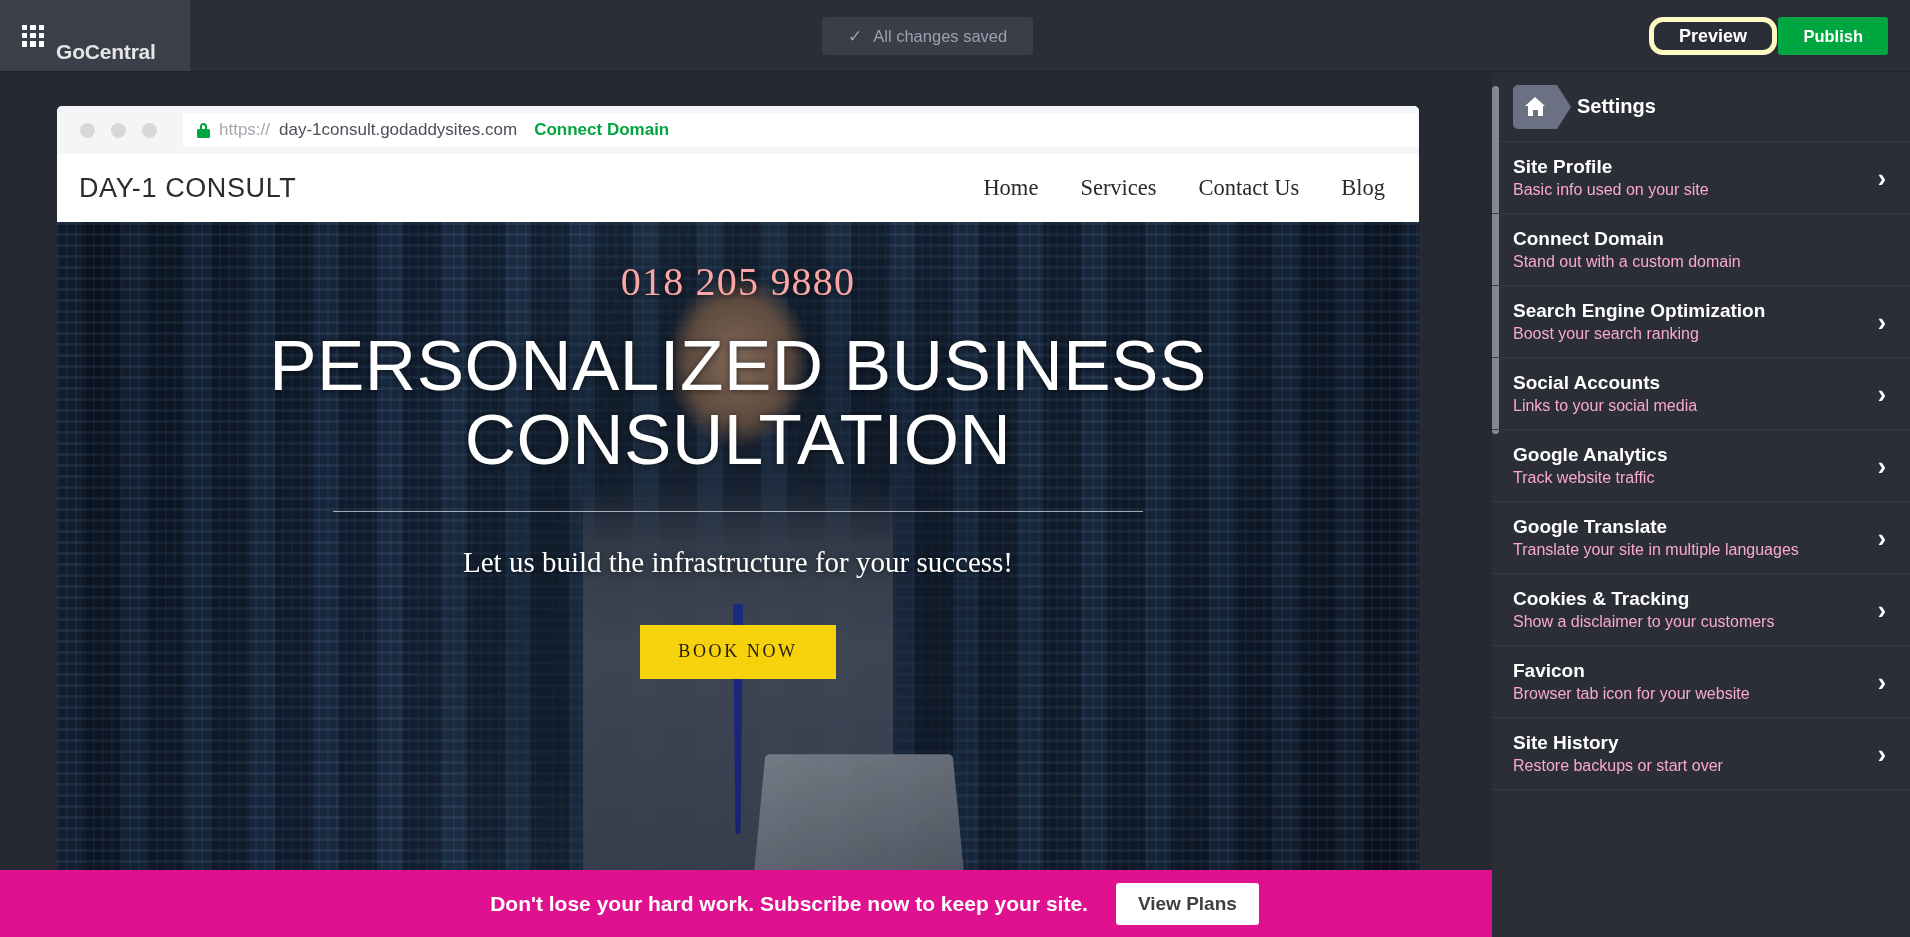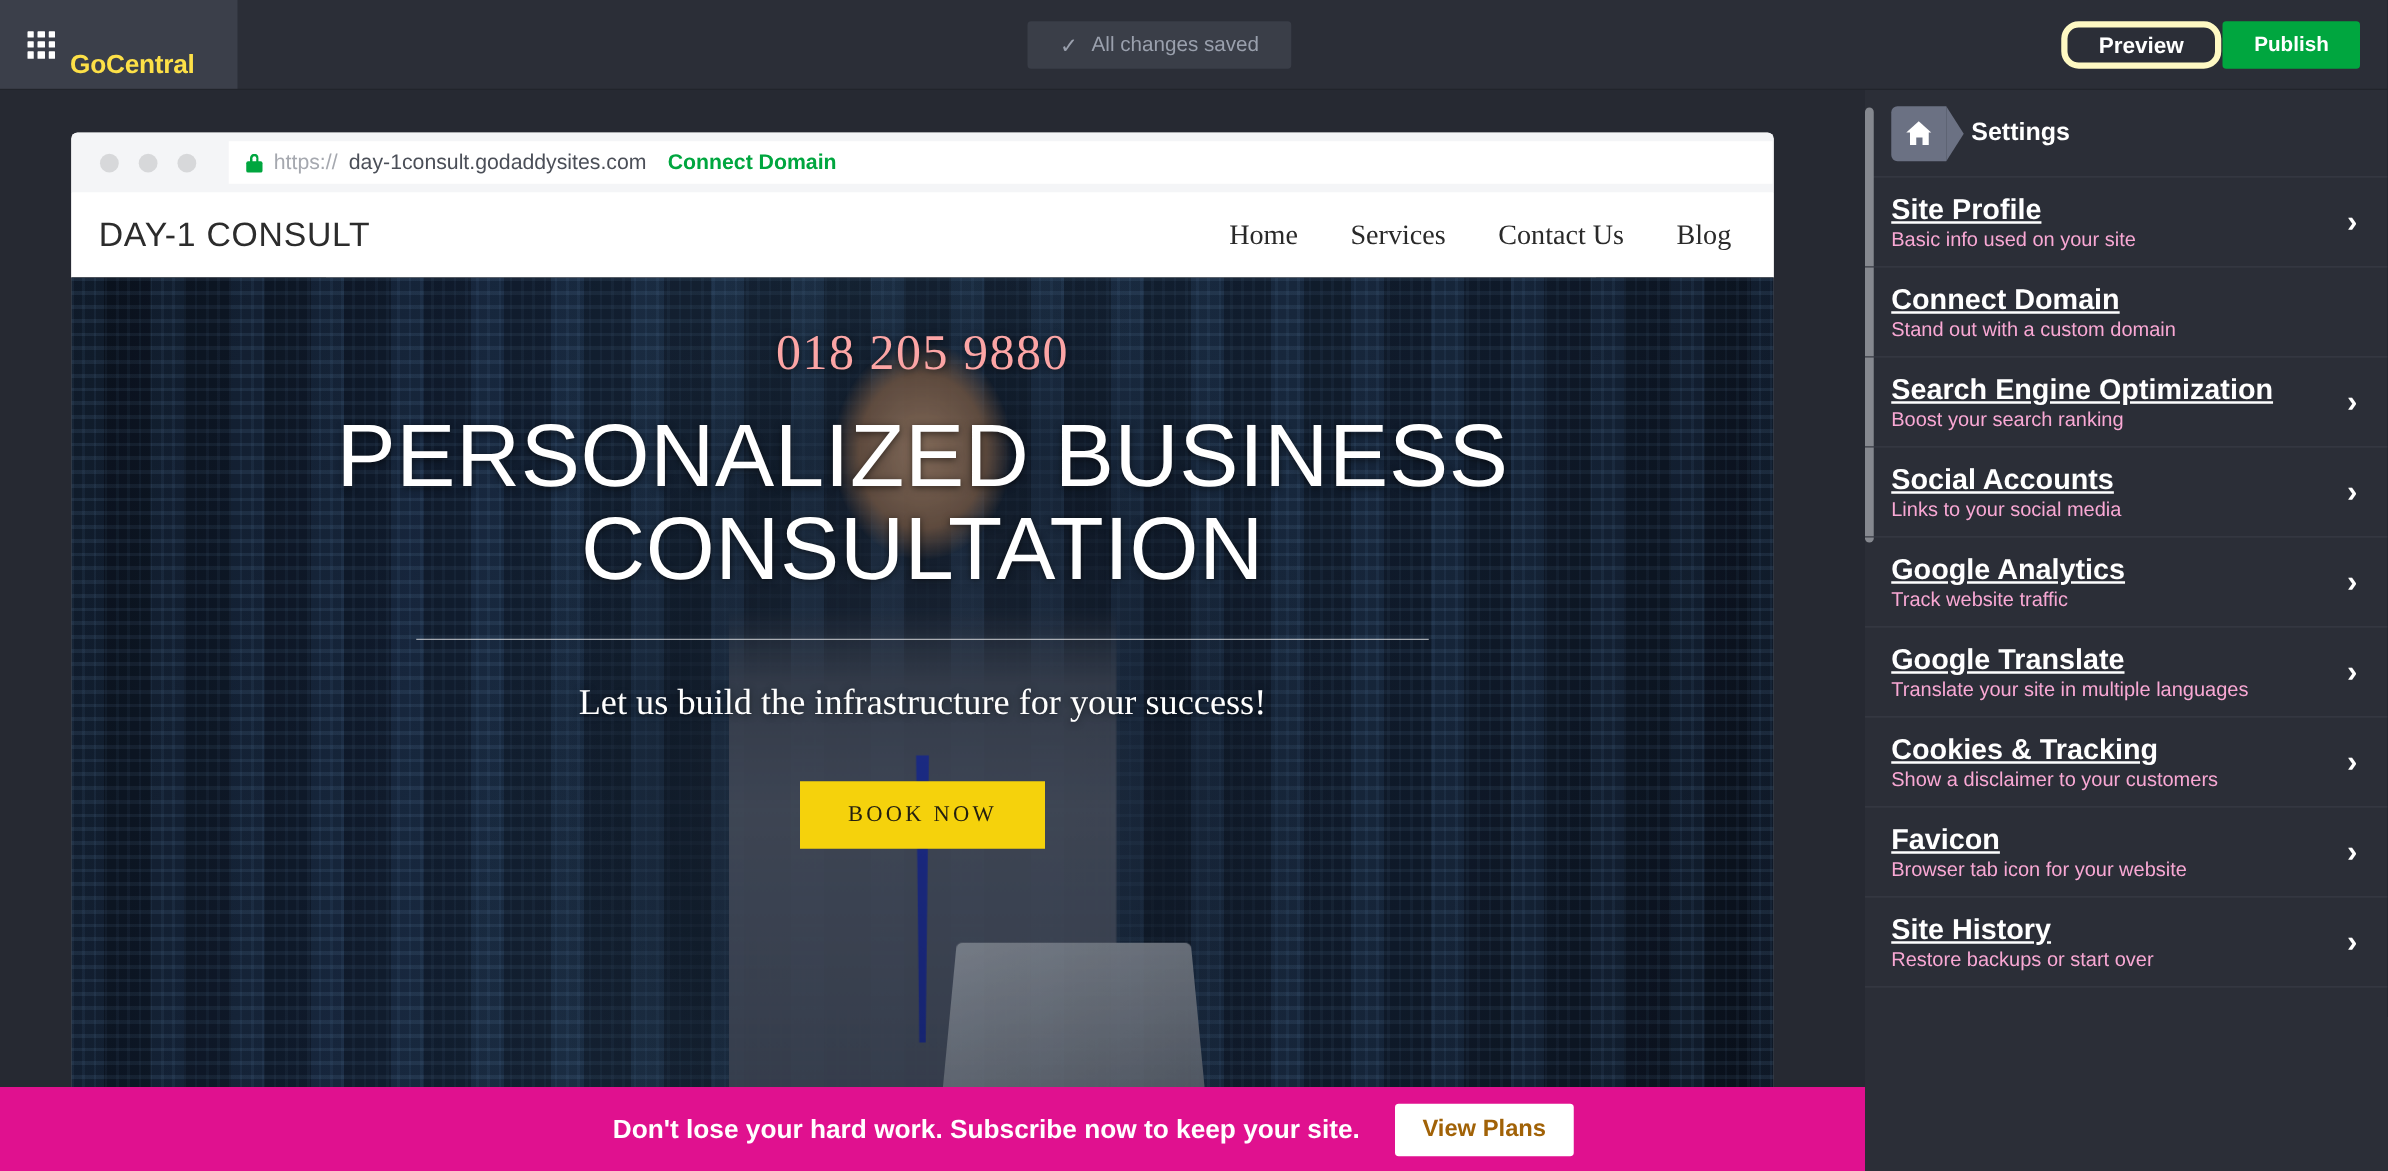"GoCentral" .brand-name { color: #fde047 -> #e5e5e5 }
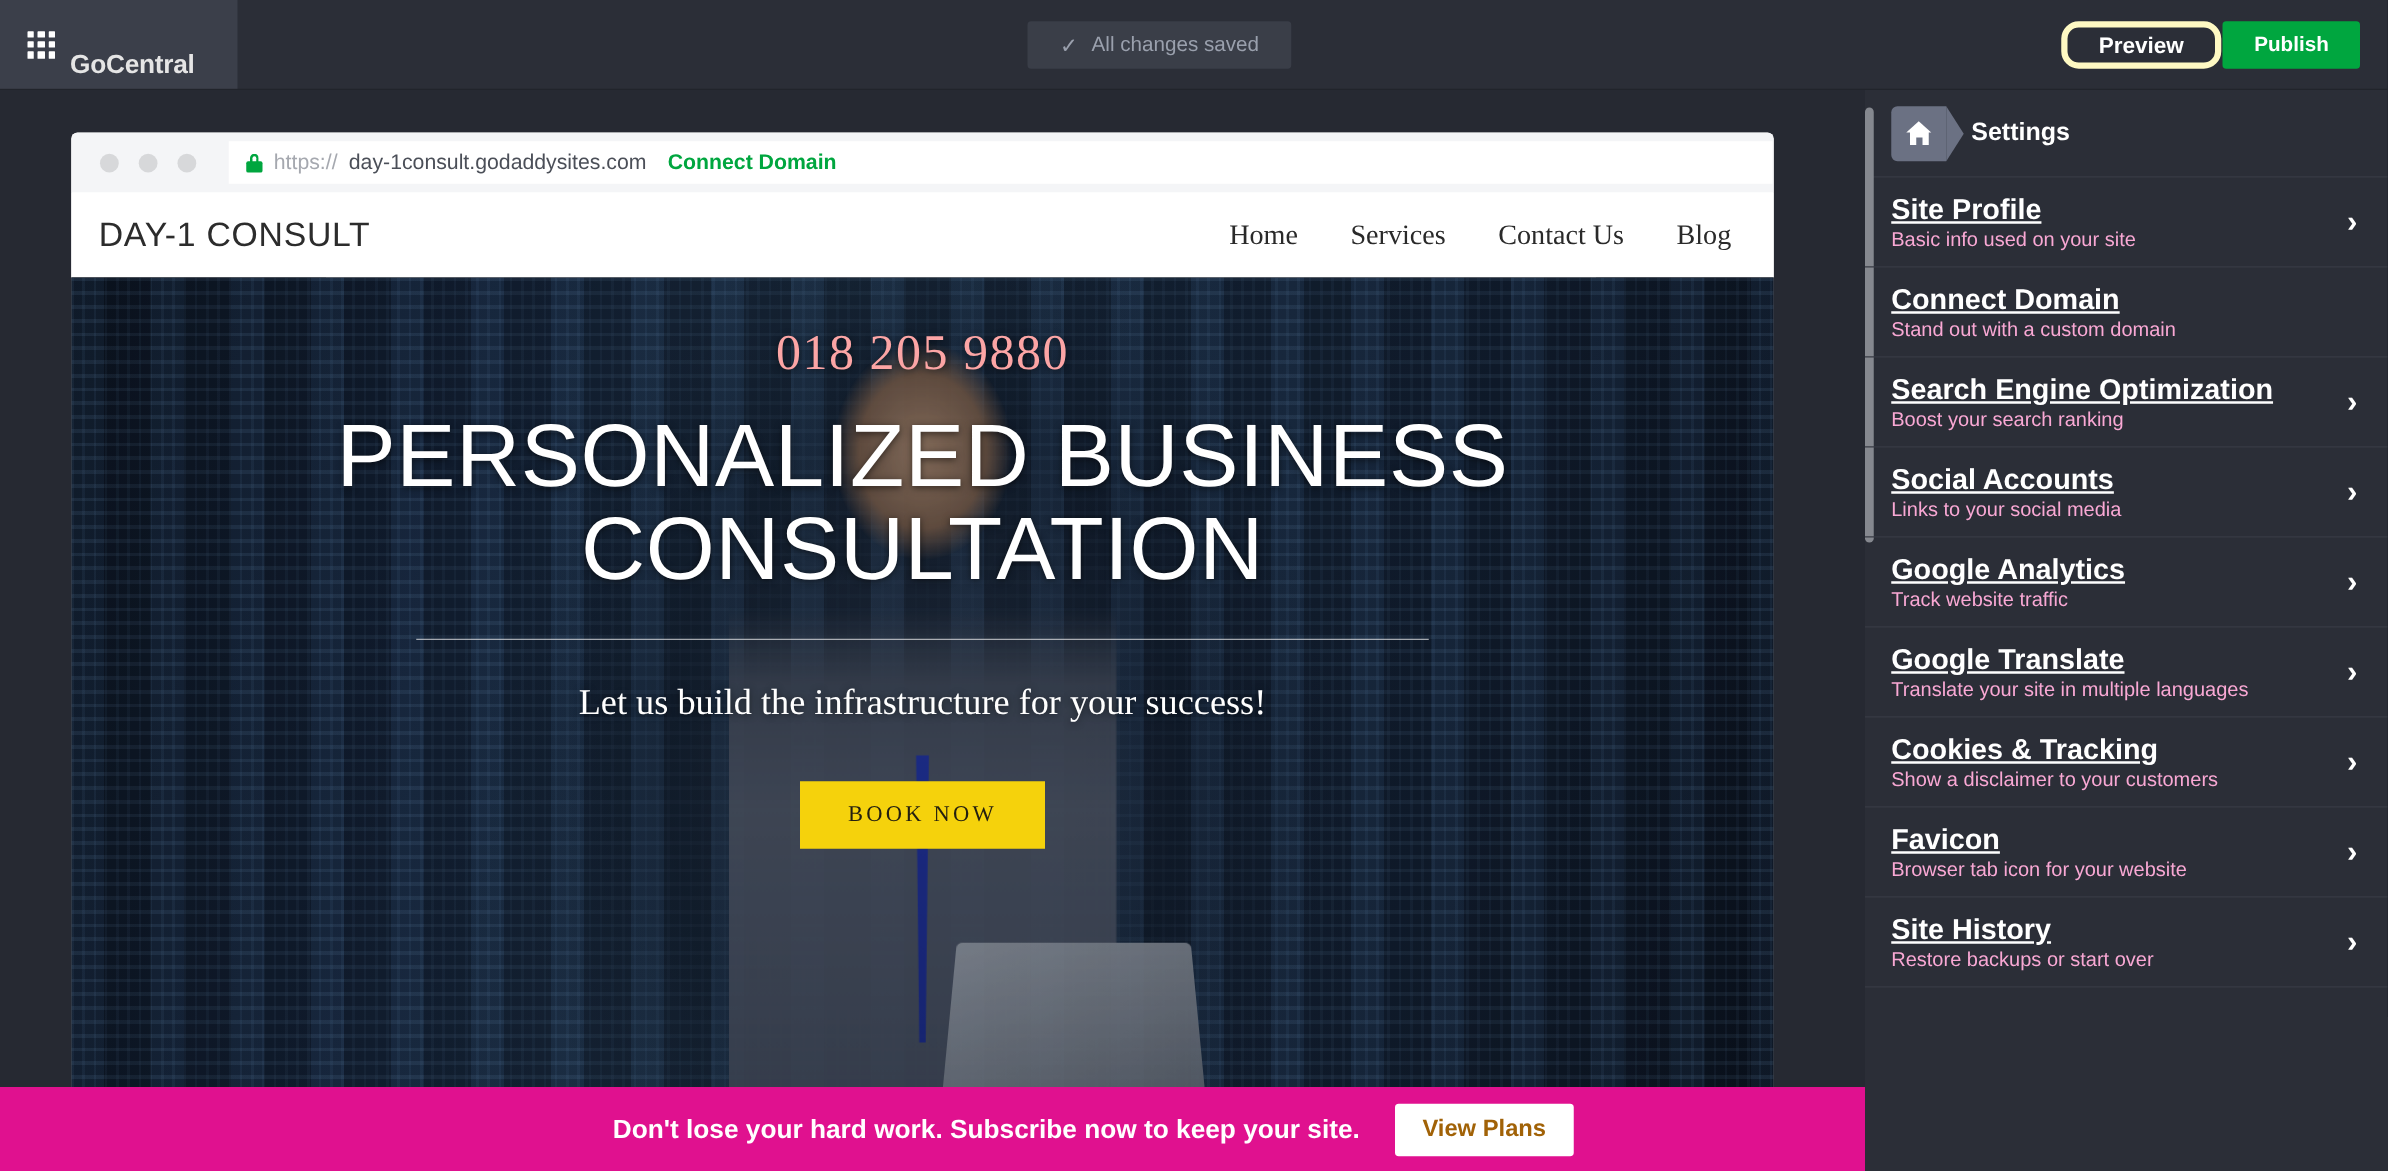"Site Profile" .sb-item .label { font-size: 23px -> 19px; text-decoration: underline -> none }
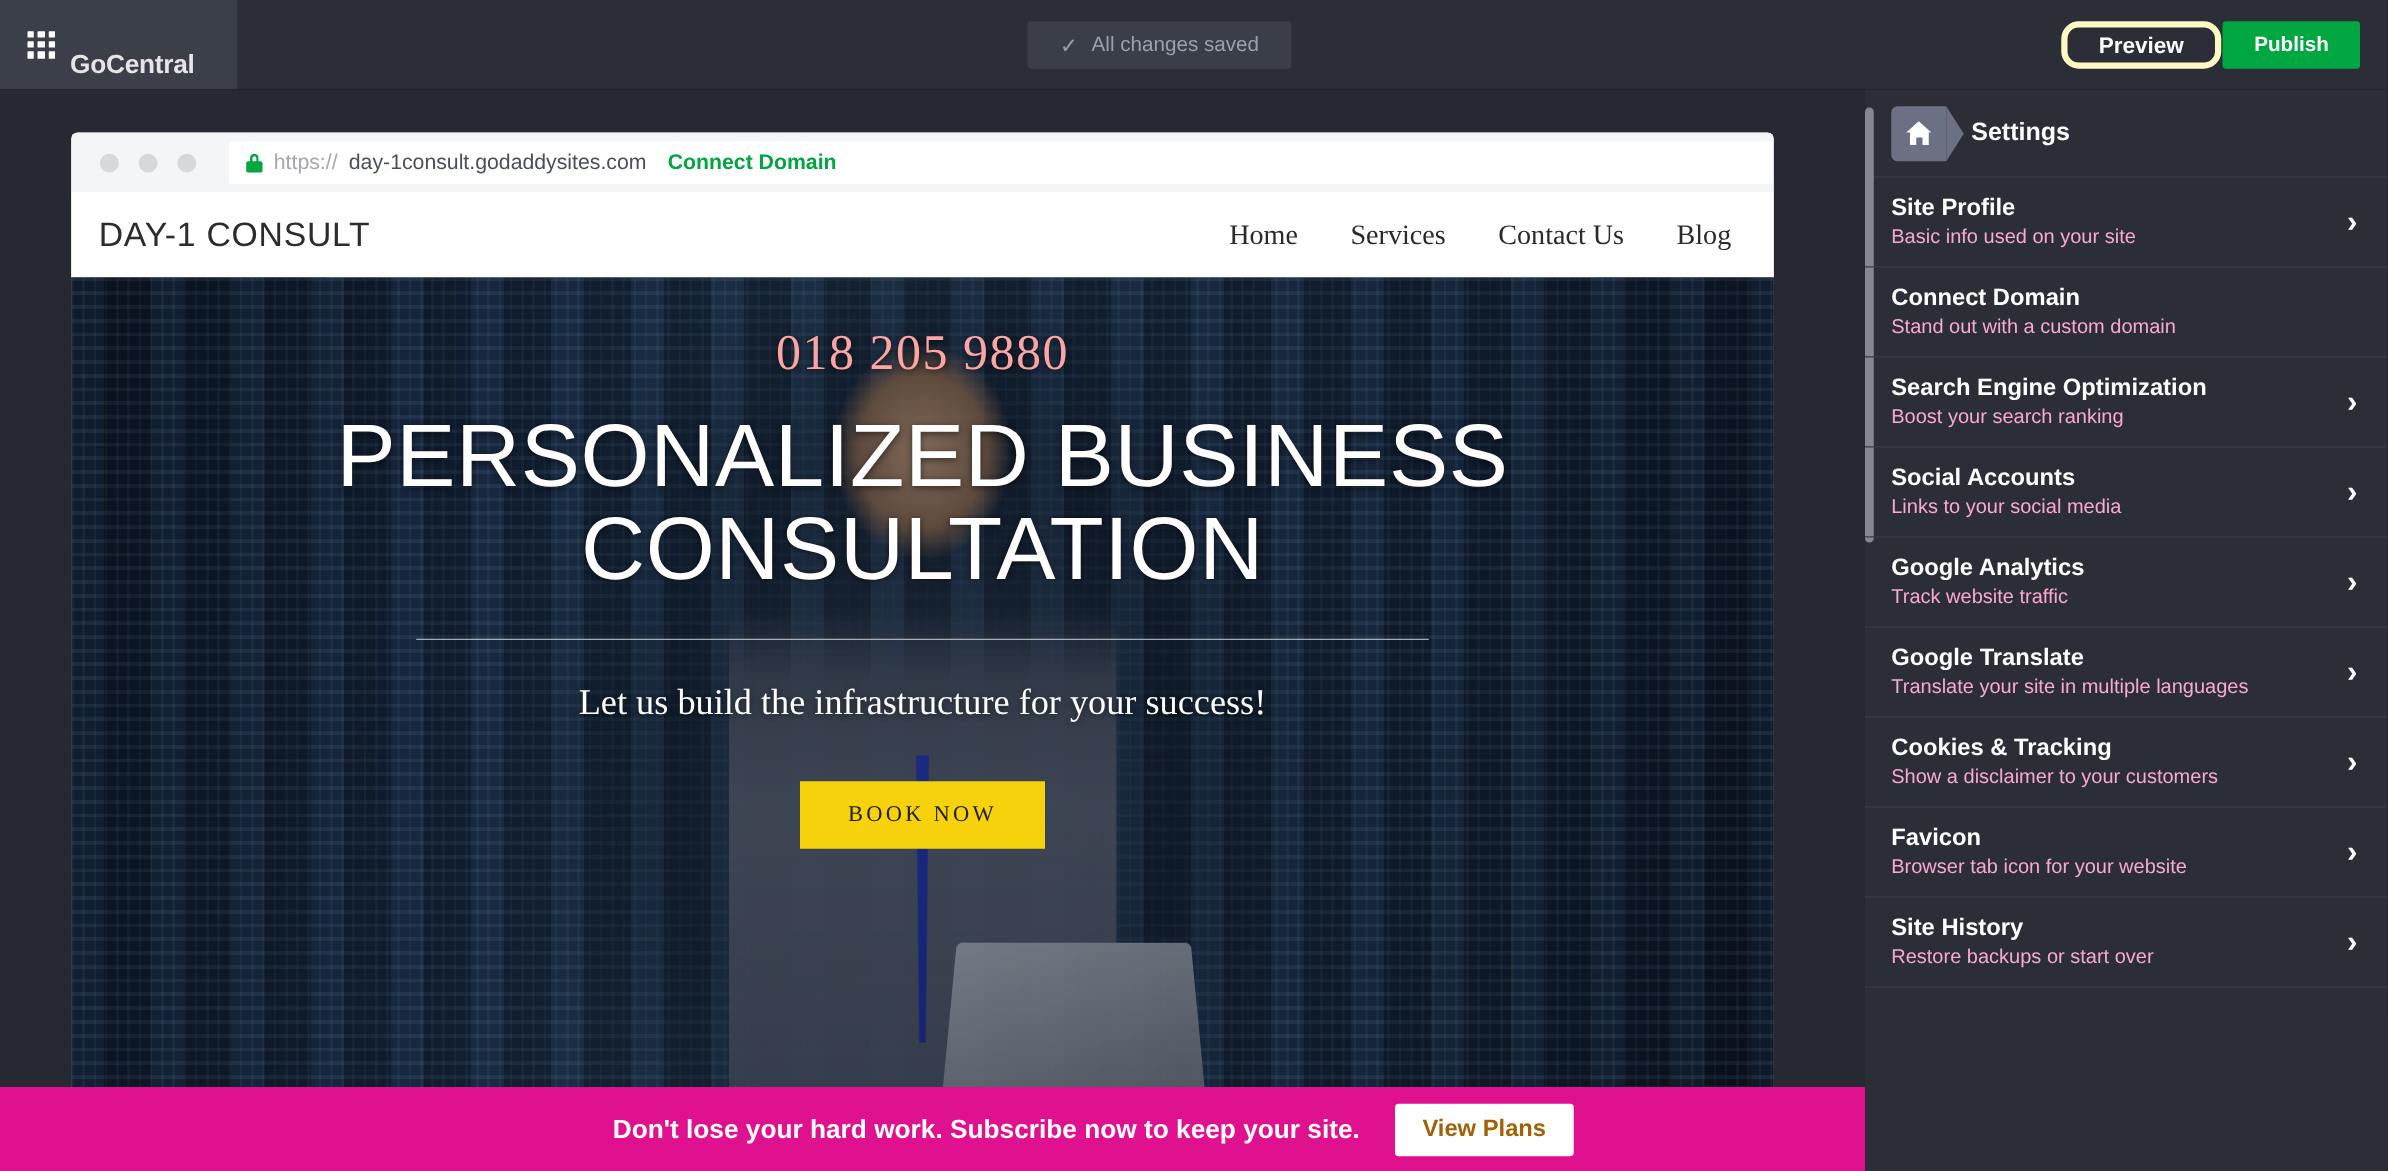"View Plans" .promo-btn { color: #a16207 -> #404040 }
